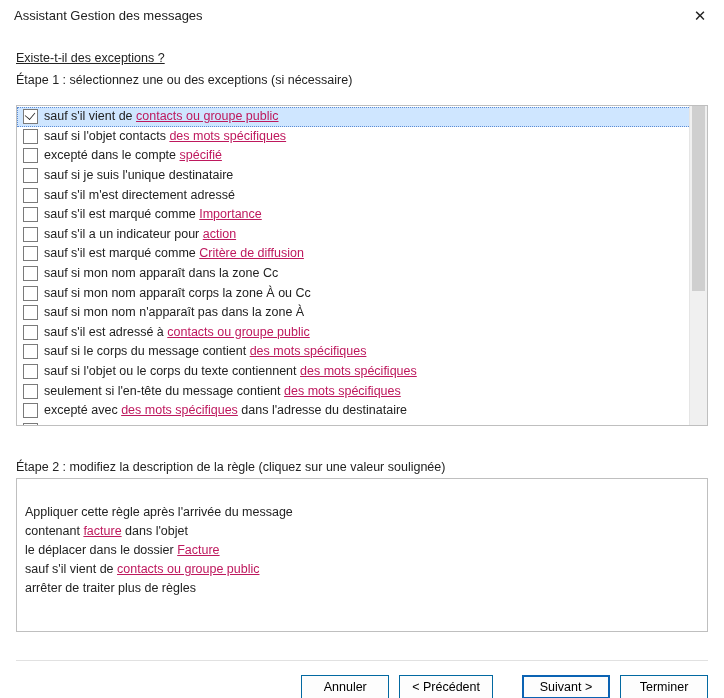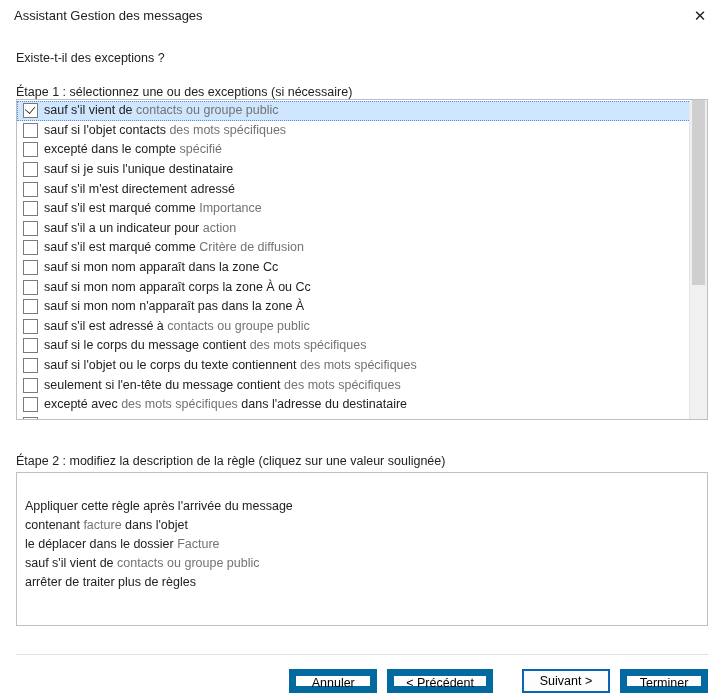"Existe-t-il des exceptions ?" .qline { margin-bottom: 20px -> 8px; text-decoration: none -> underline }
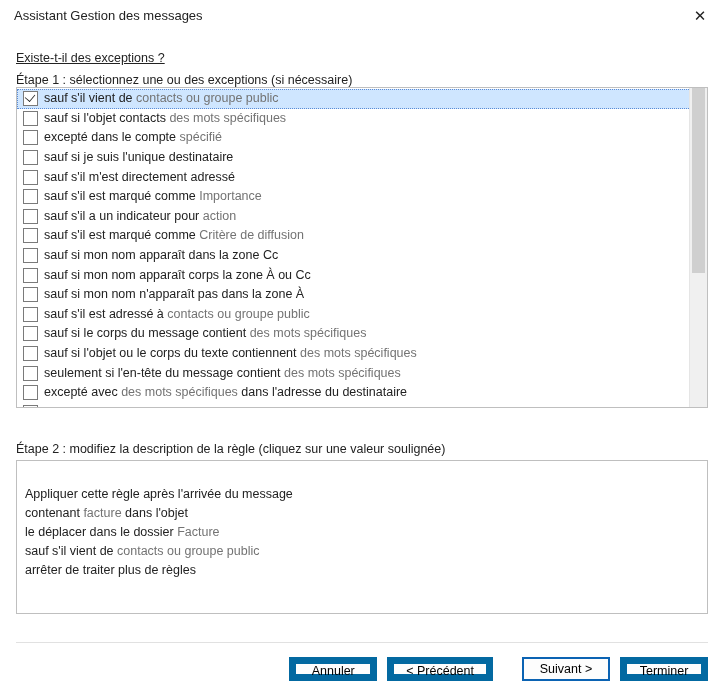"Étape 1 : sélectionnez une" .step-label { margin-bottom: 0 -> 18px }
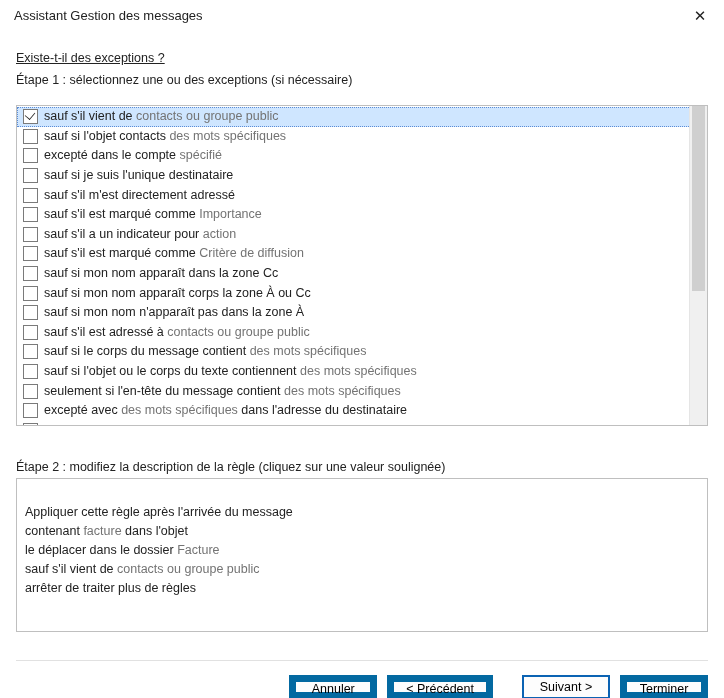"contacts ou groupe public" .item .text .link, .desc .link { color: #737373 -> #be185d; text-decoration: none -> underline }
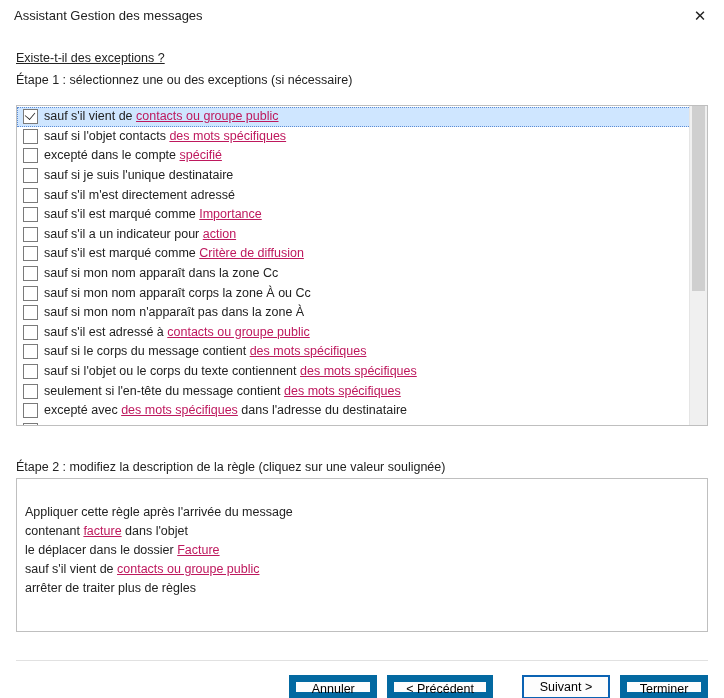"Annuler" .btn { border: 7px solid #0369a1 -> 1px solid #0369a1 }
